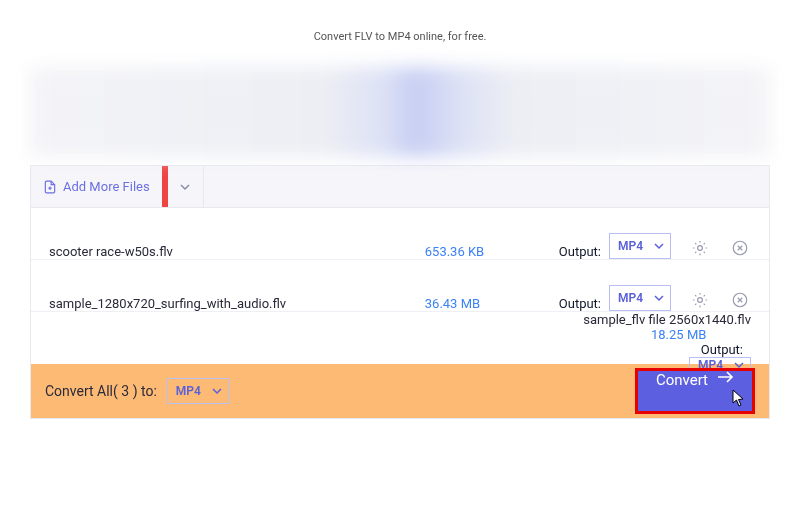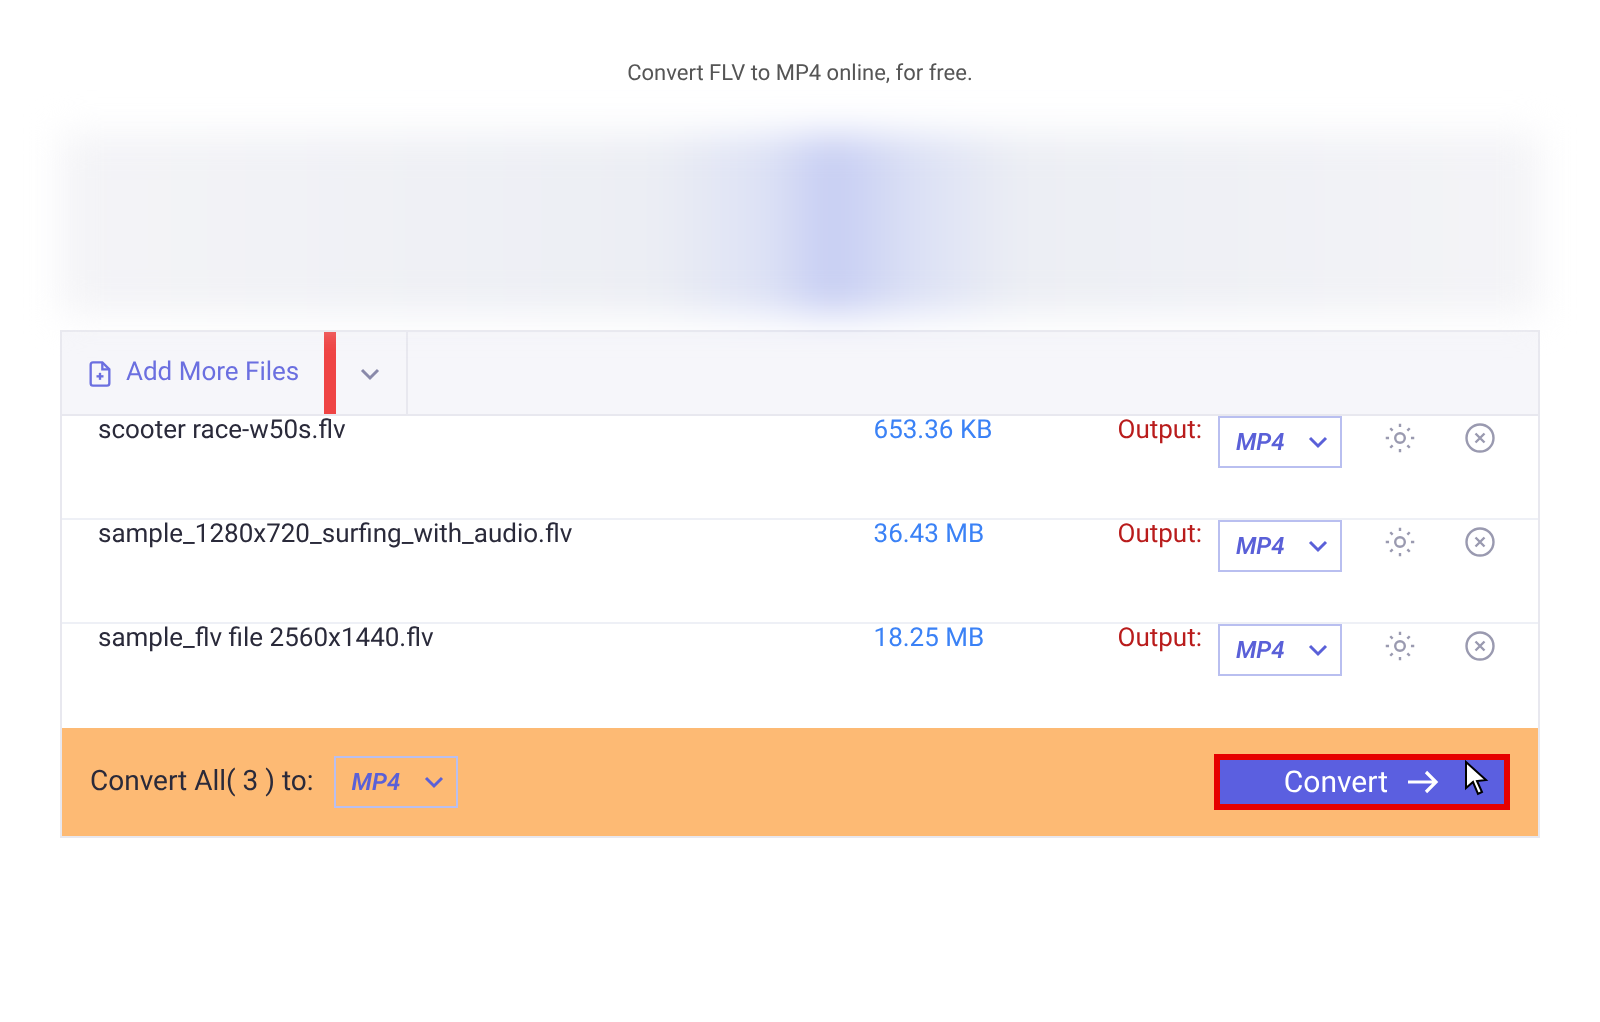"scooter race-w50s.flv" .row { align-items: flex-start -> flex-end }
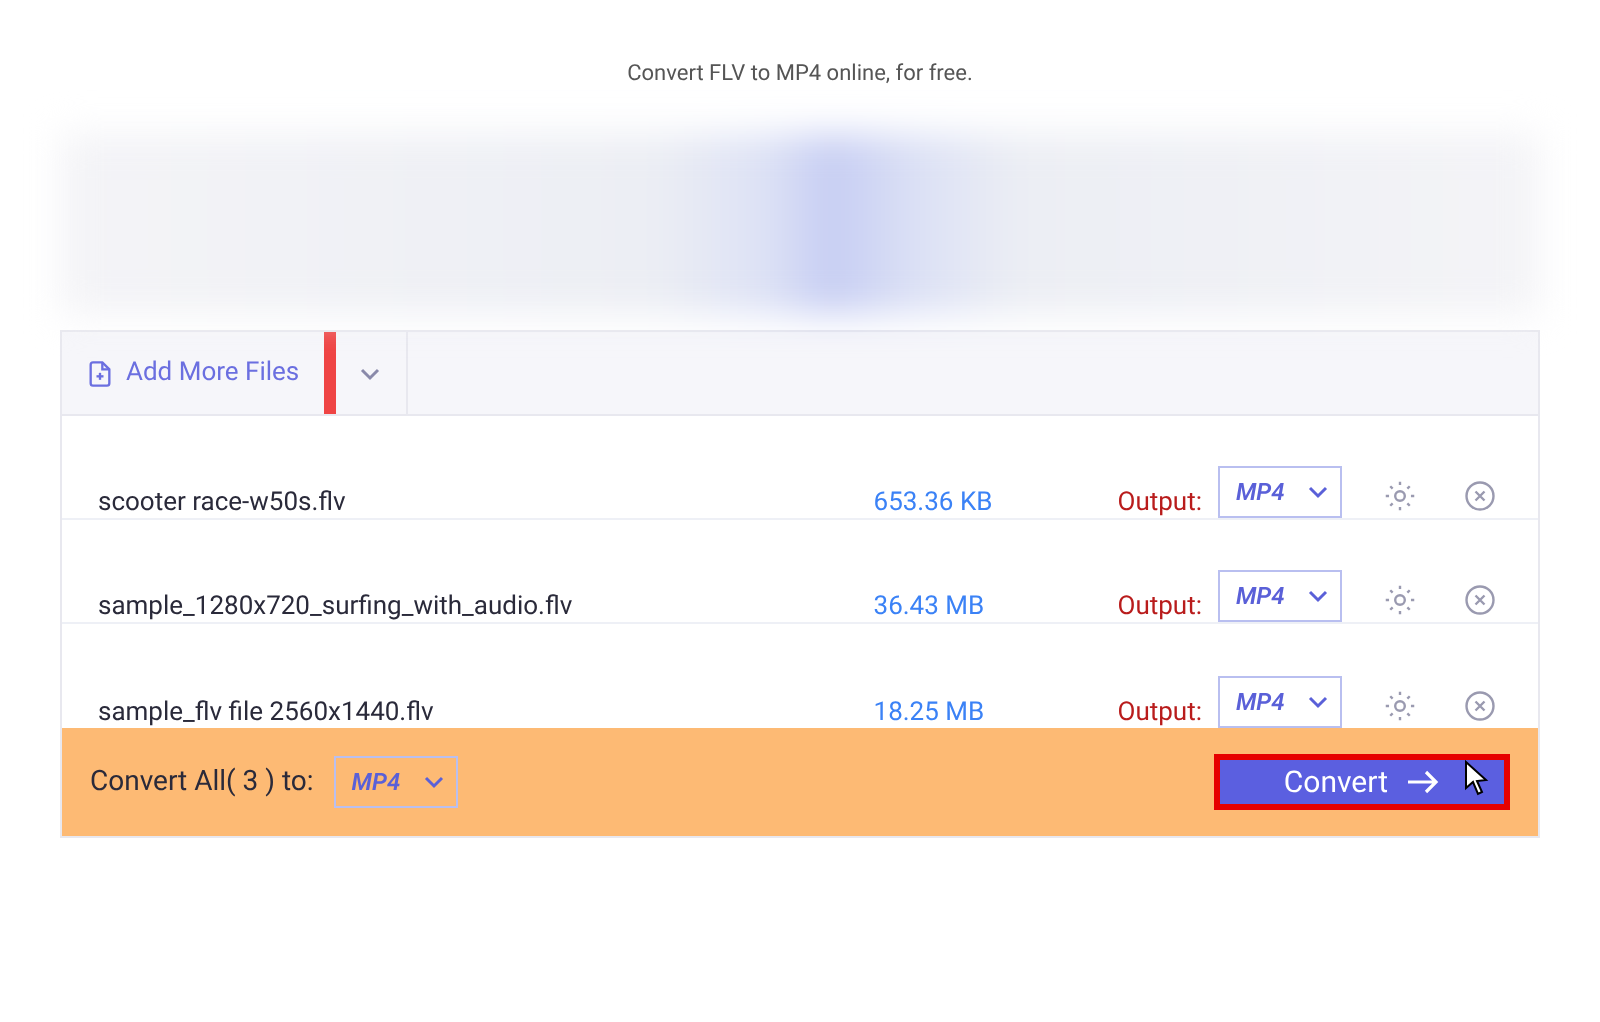"Output:" .output-label { color: #b91c1c -> #0f172a; margin-left: 22px -> 34px }
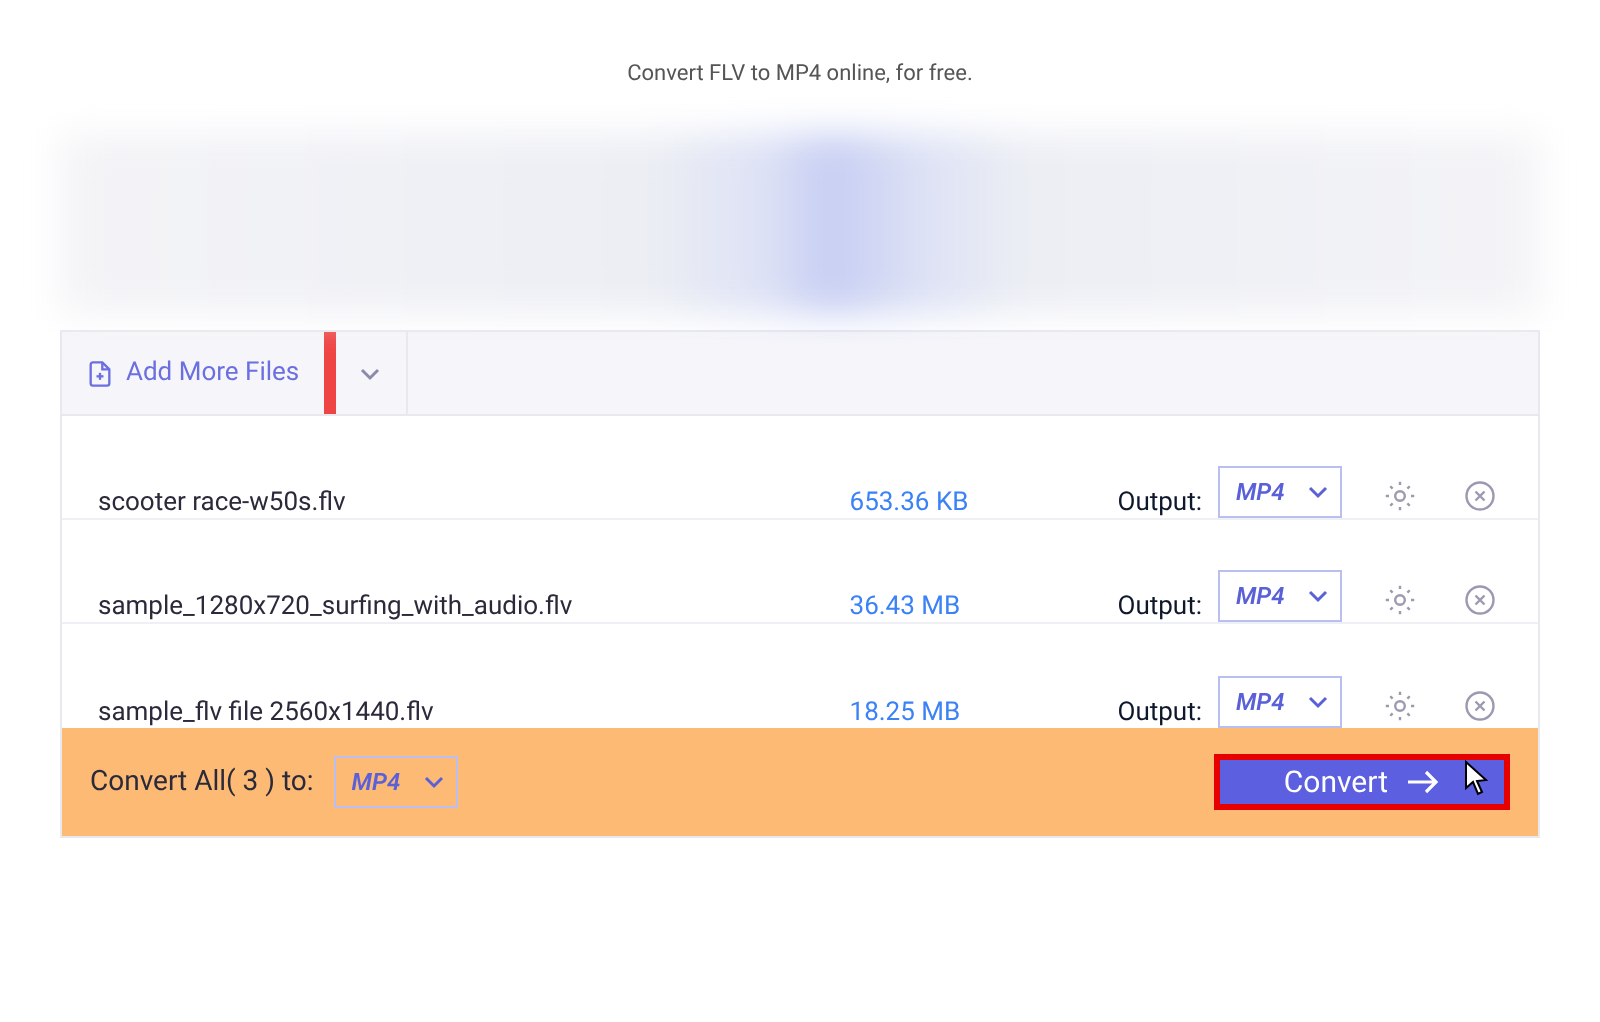"MP4" .select-box { font-style: italic -> none }
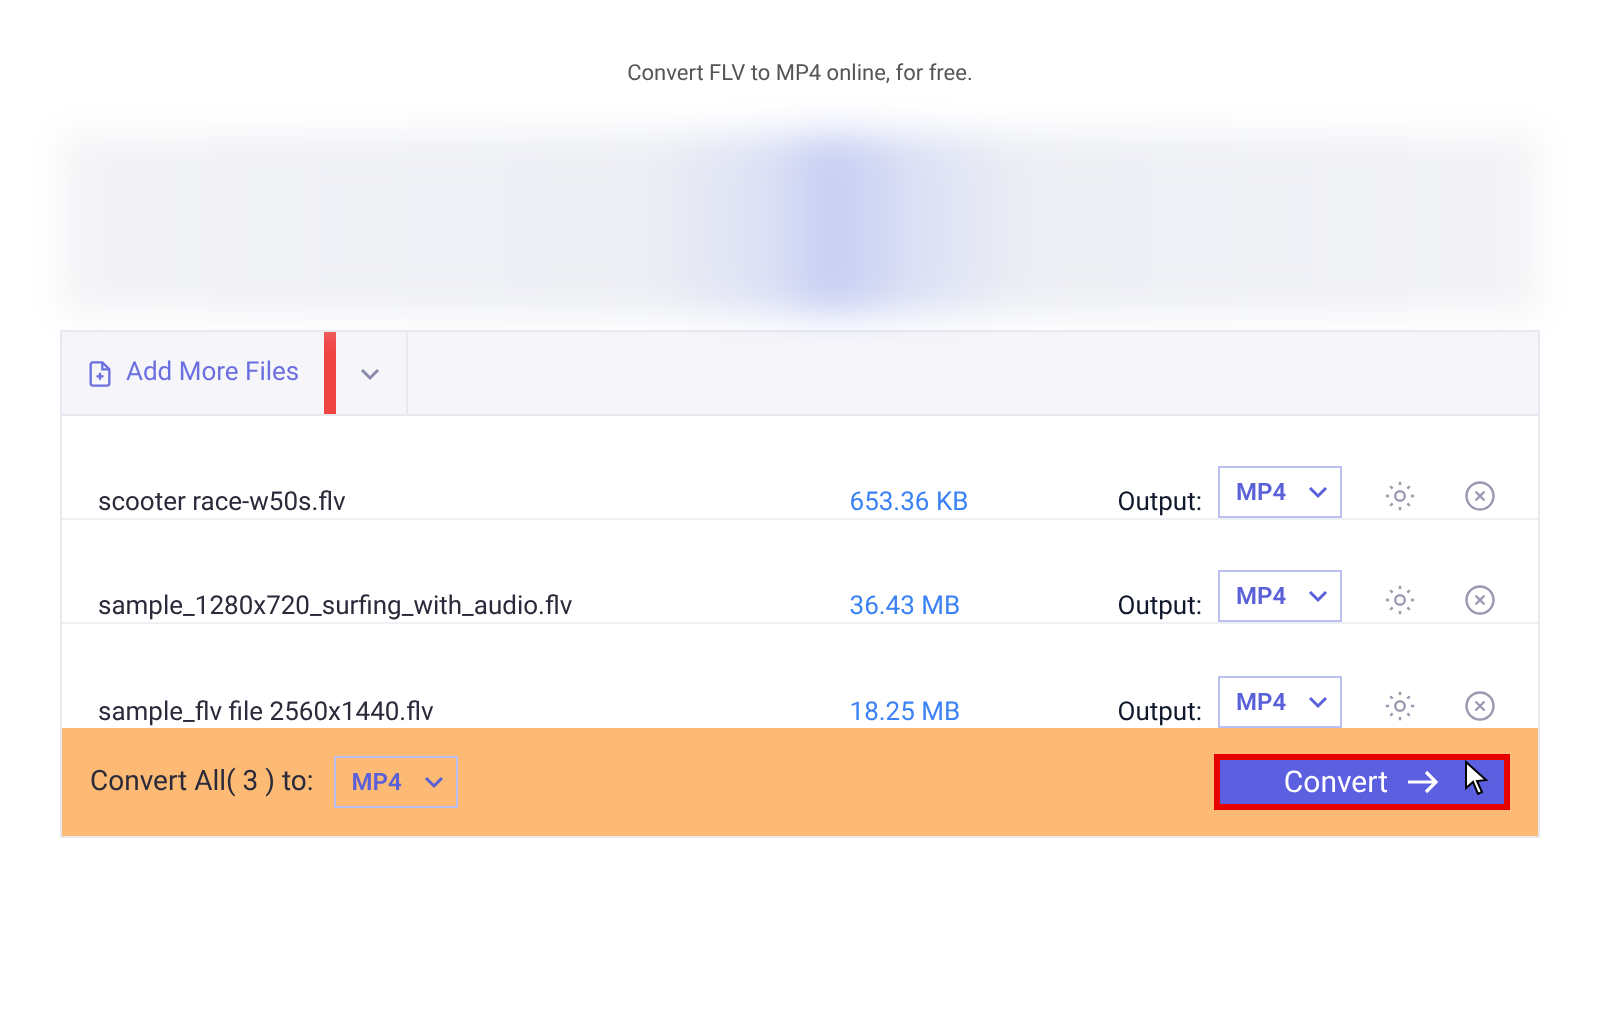"sample_flv file 2560x1440.flv" .row:last-child { flex-direction: none -> column }
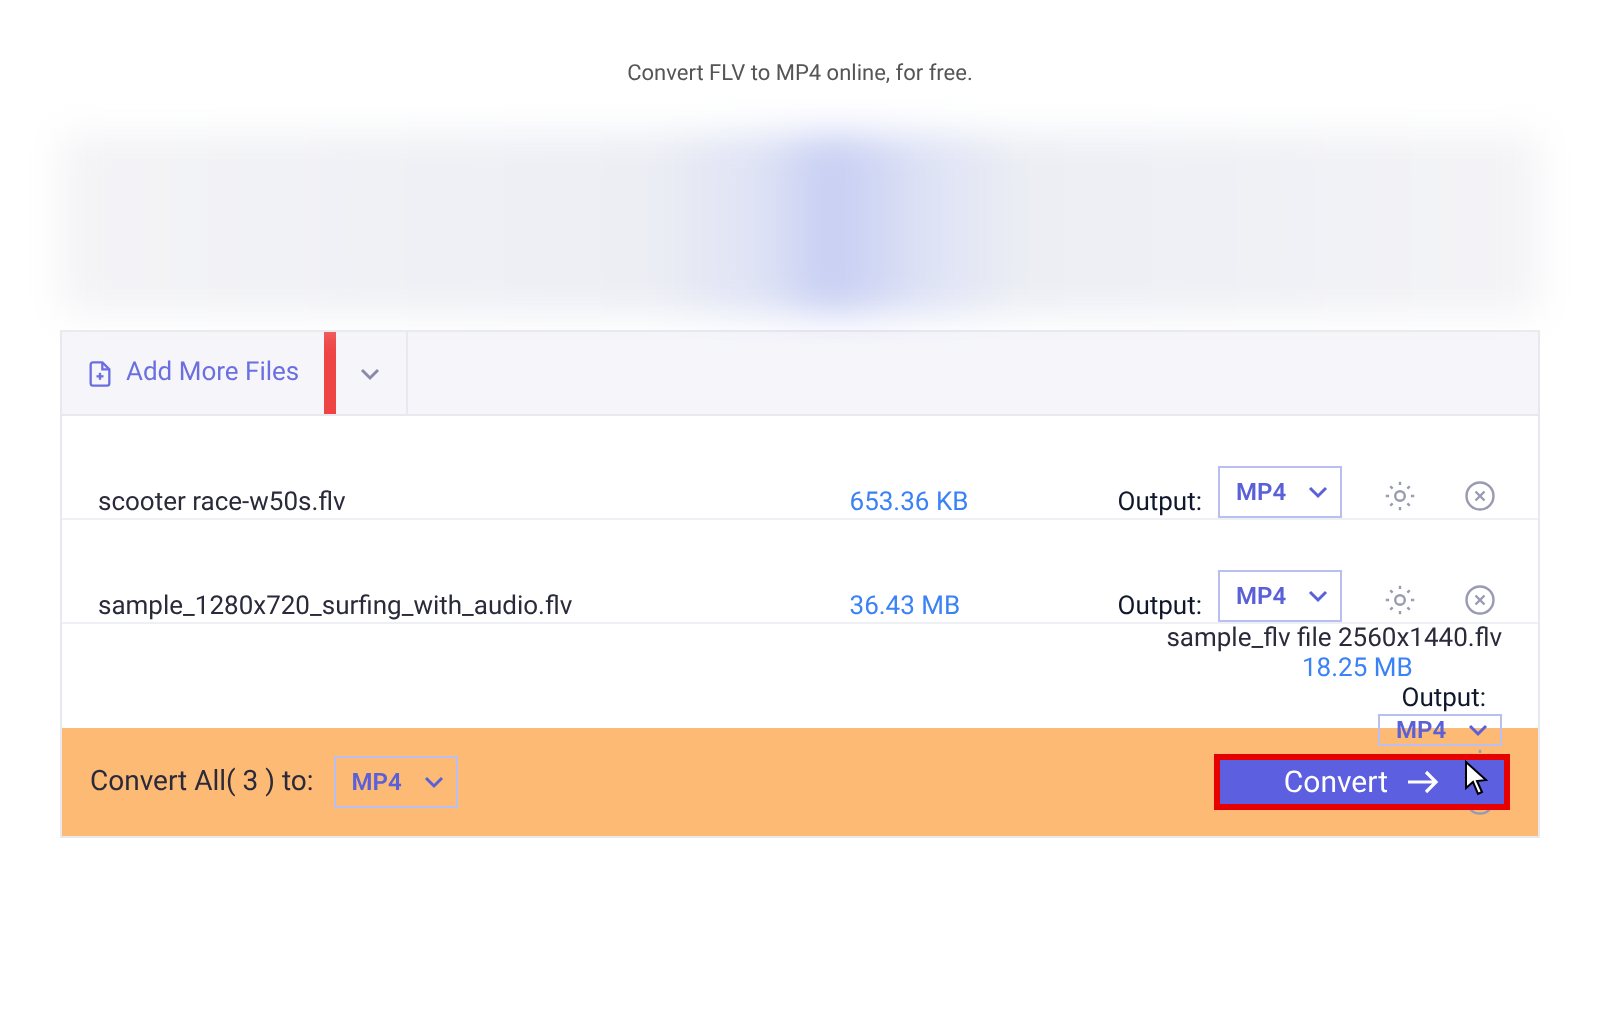"Convert" .convert-btn { align-items: center -> none; height: 28px -> 46px; padding: 0 32px -> 0 18px }
